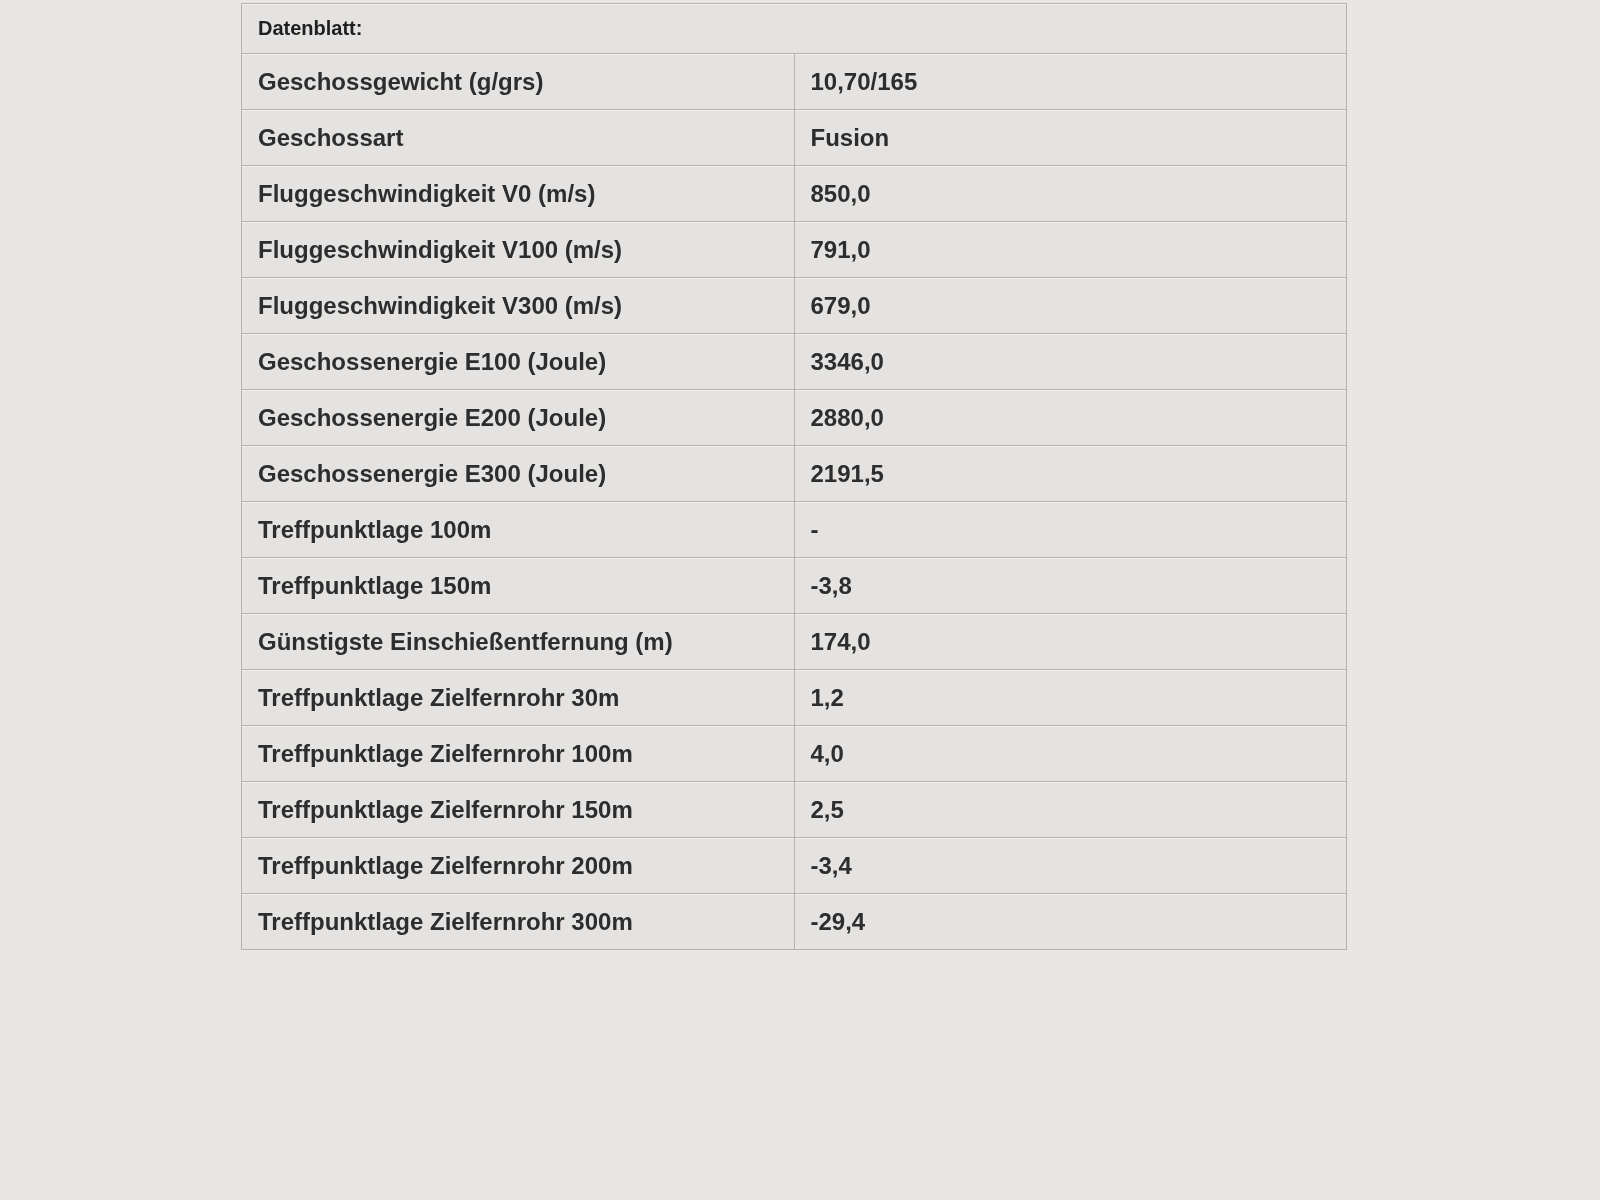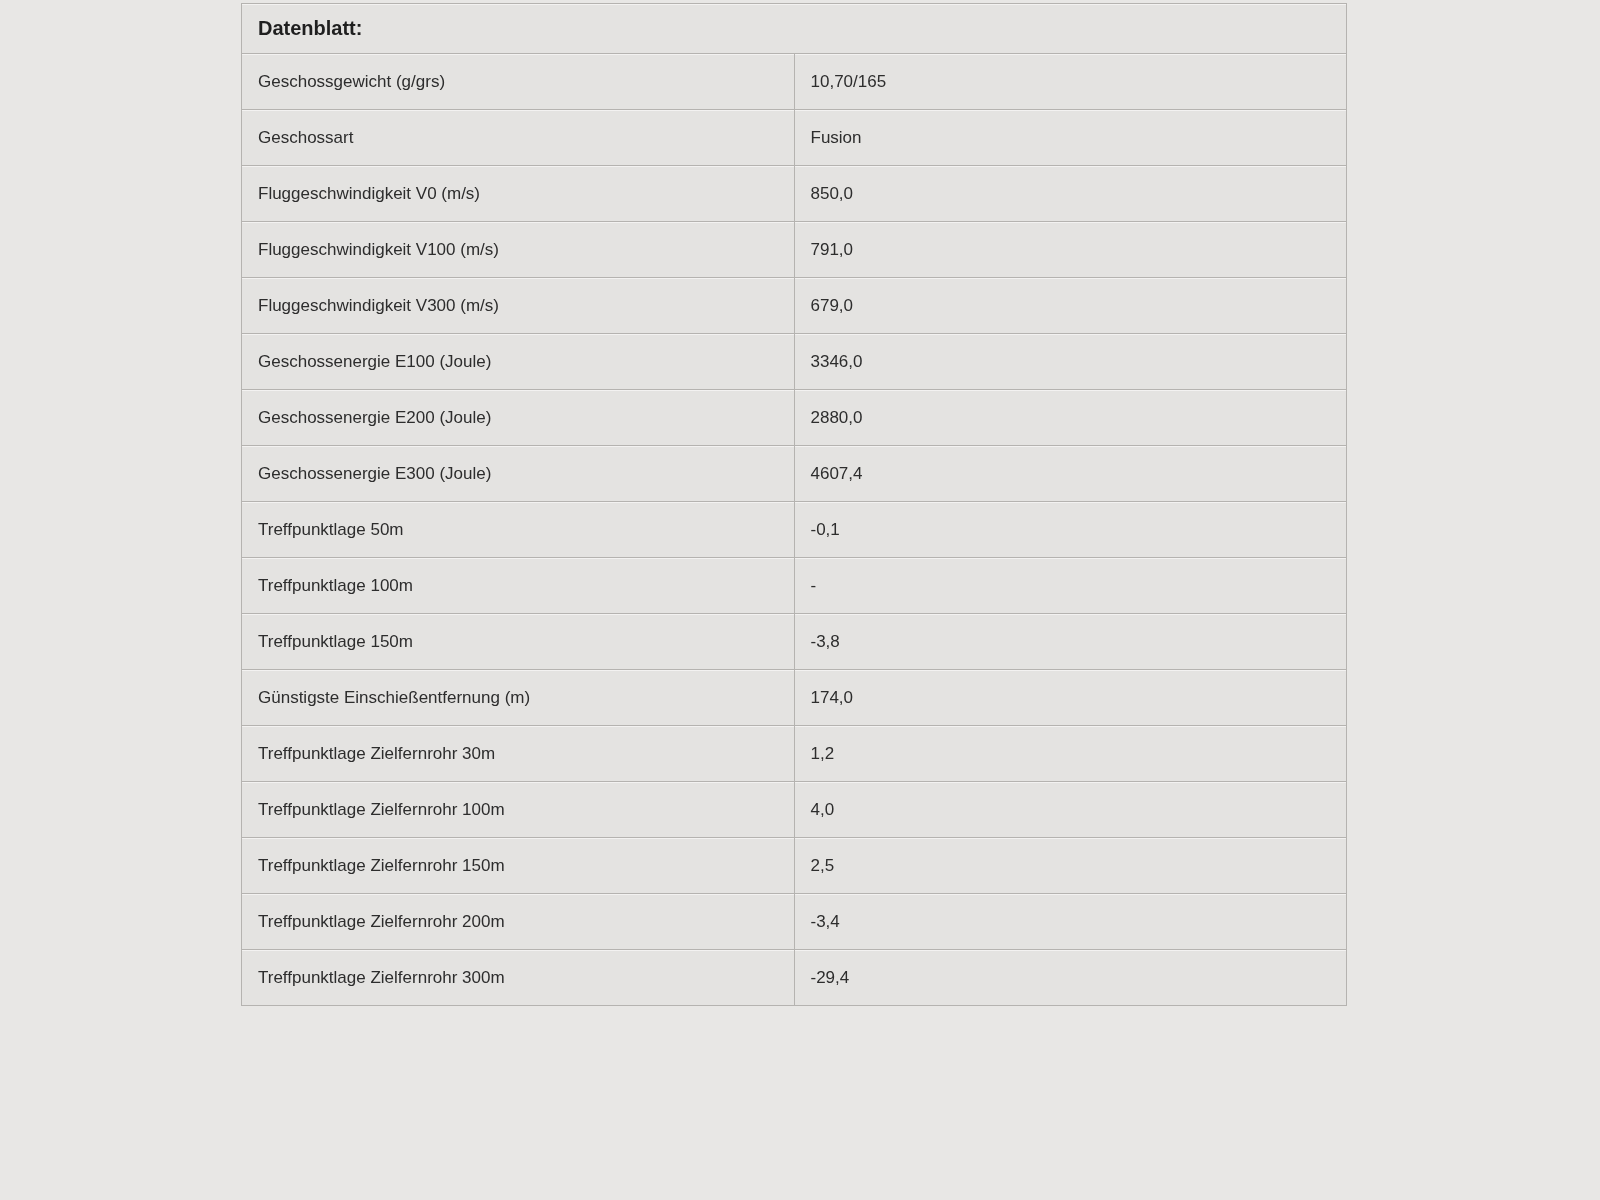"Geschossgewicht (g/grs)" table.datasheet td, table.datasheet th { font-size: 17px -> 24px; font-weight: normal -> bold }
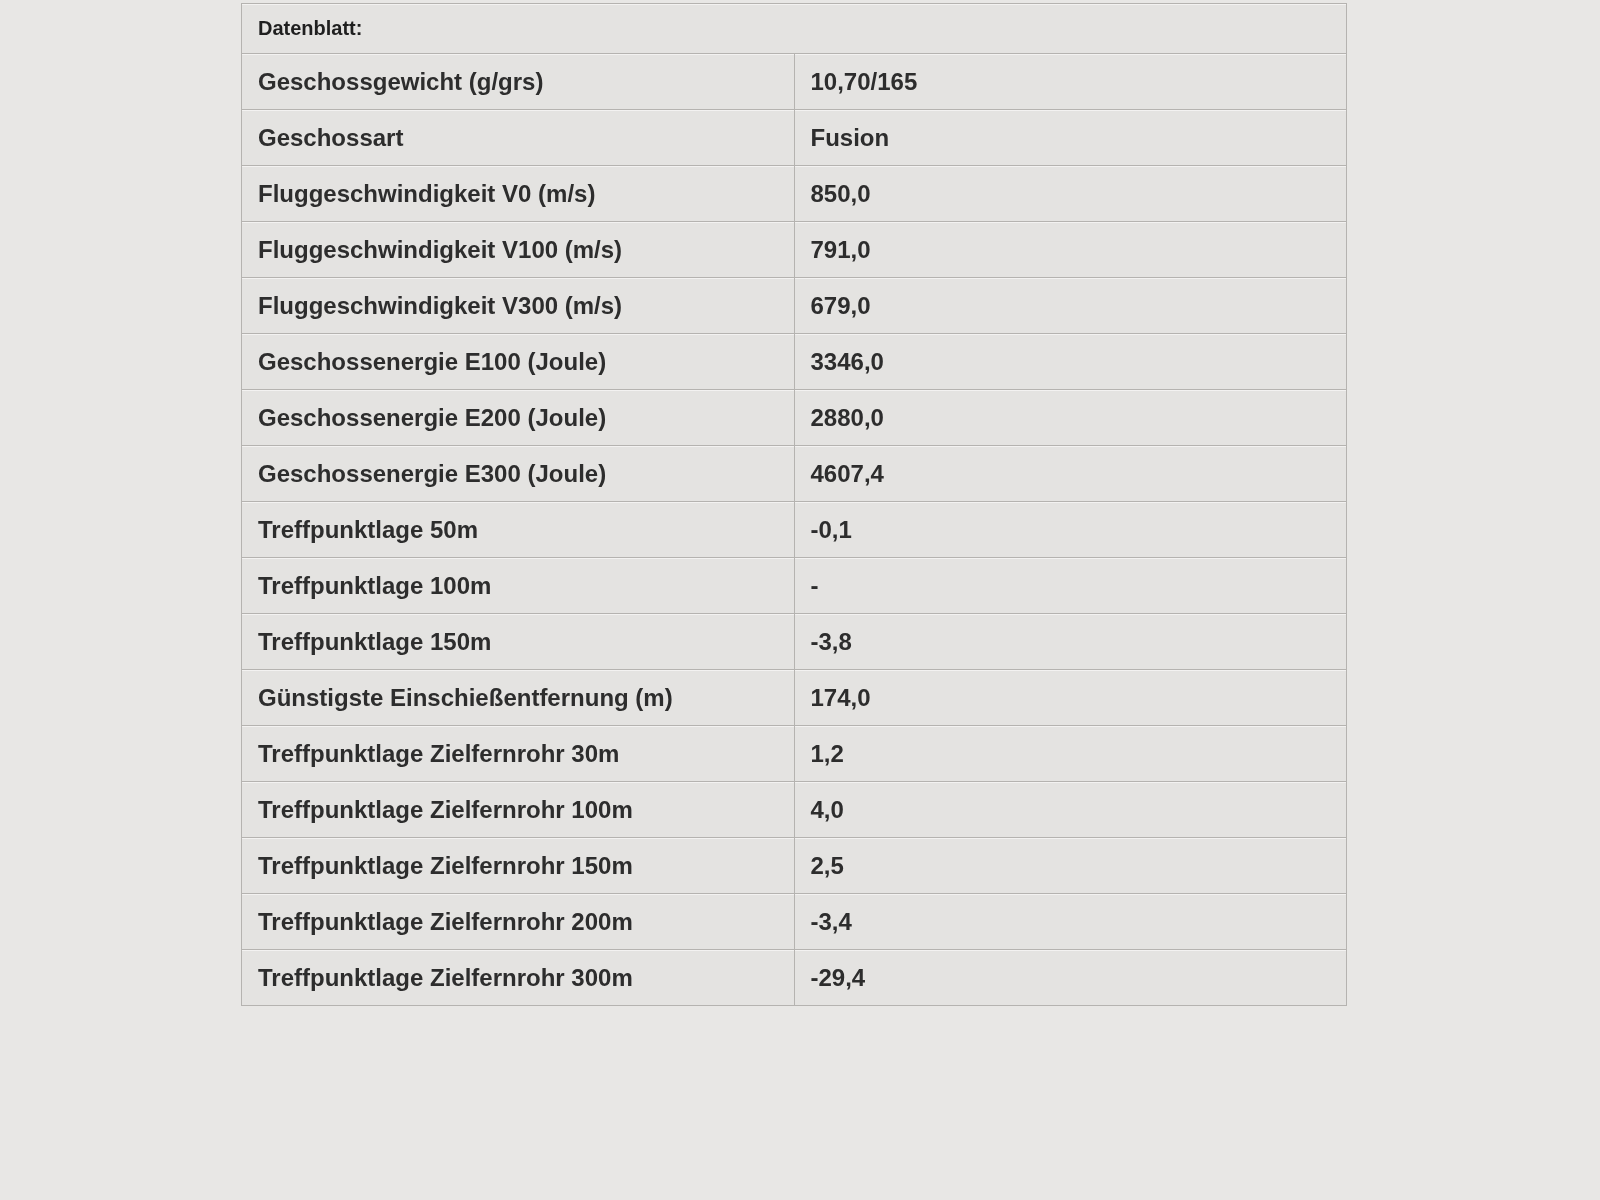"4607,4" td.value-cell { text: 4607,4 -> 2191,5 }
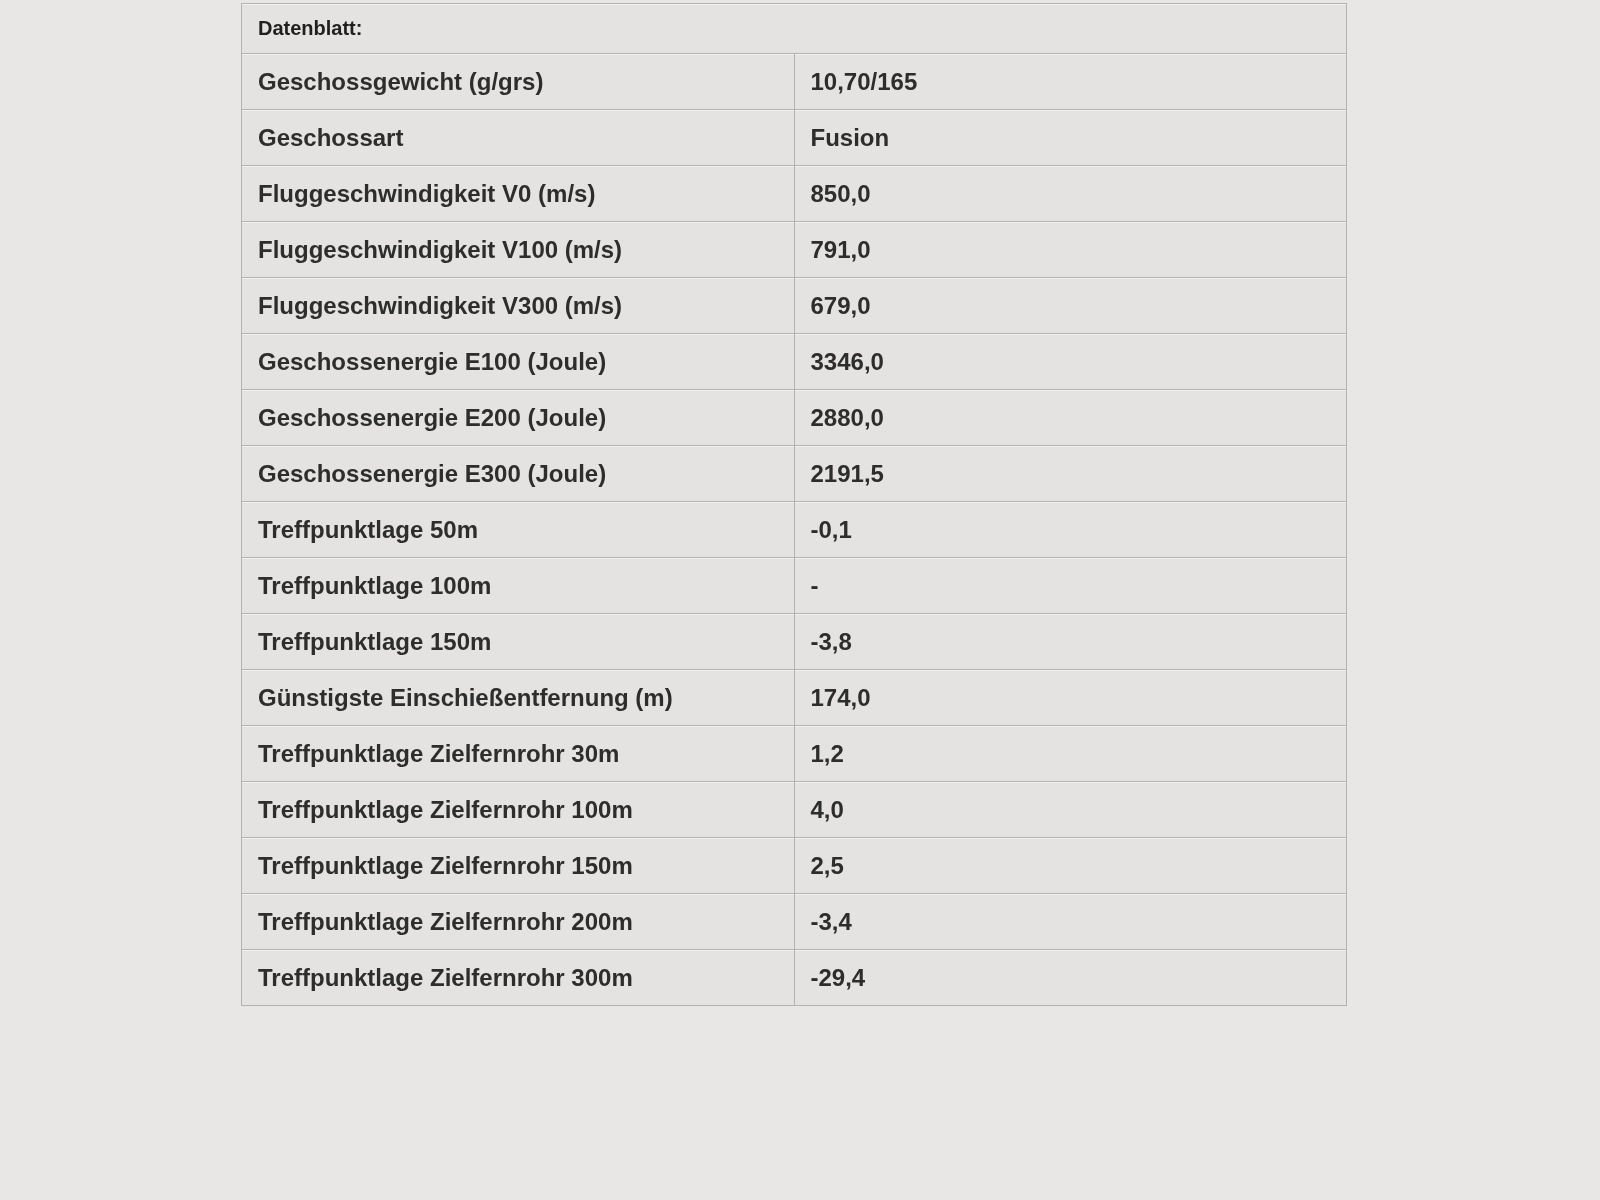"Treffpunktlage 50m" tr.data-row { html: <tr> <td>Treffpunktlage 50m</td> <td>-0,1</td> </tr> -> none }
